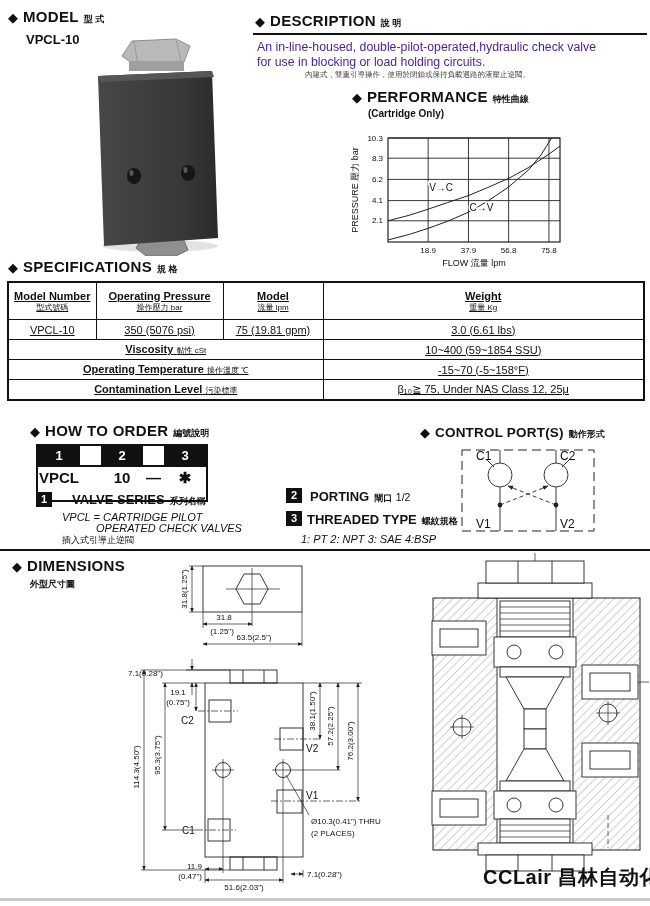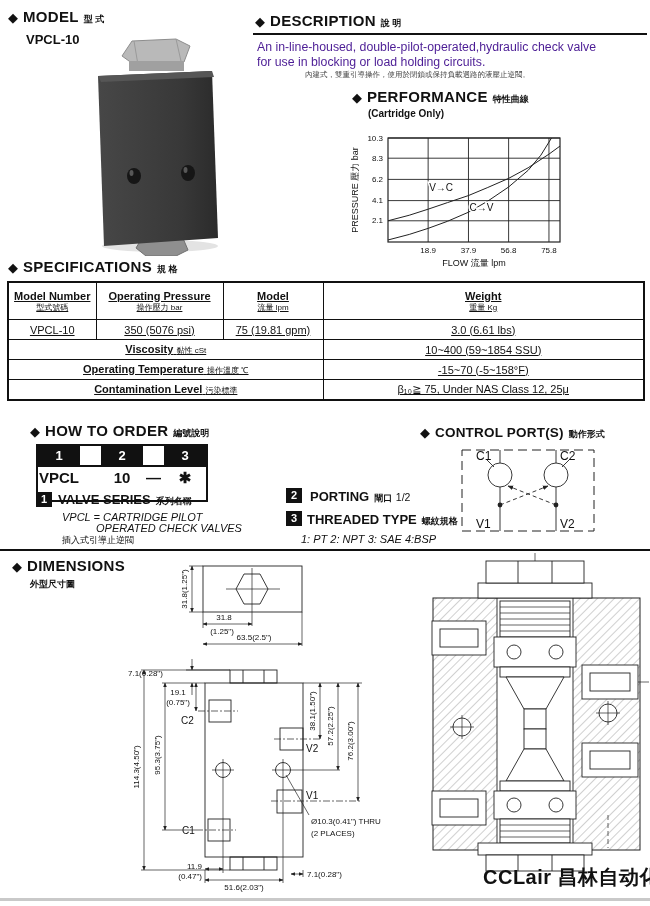"VALVE SERIES 系列名稱" div.itit { left: 58px -> 72px }
